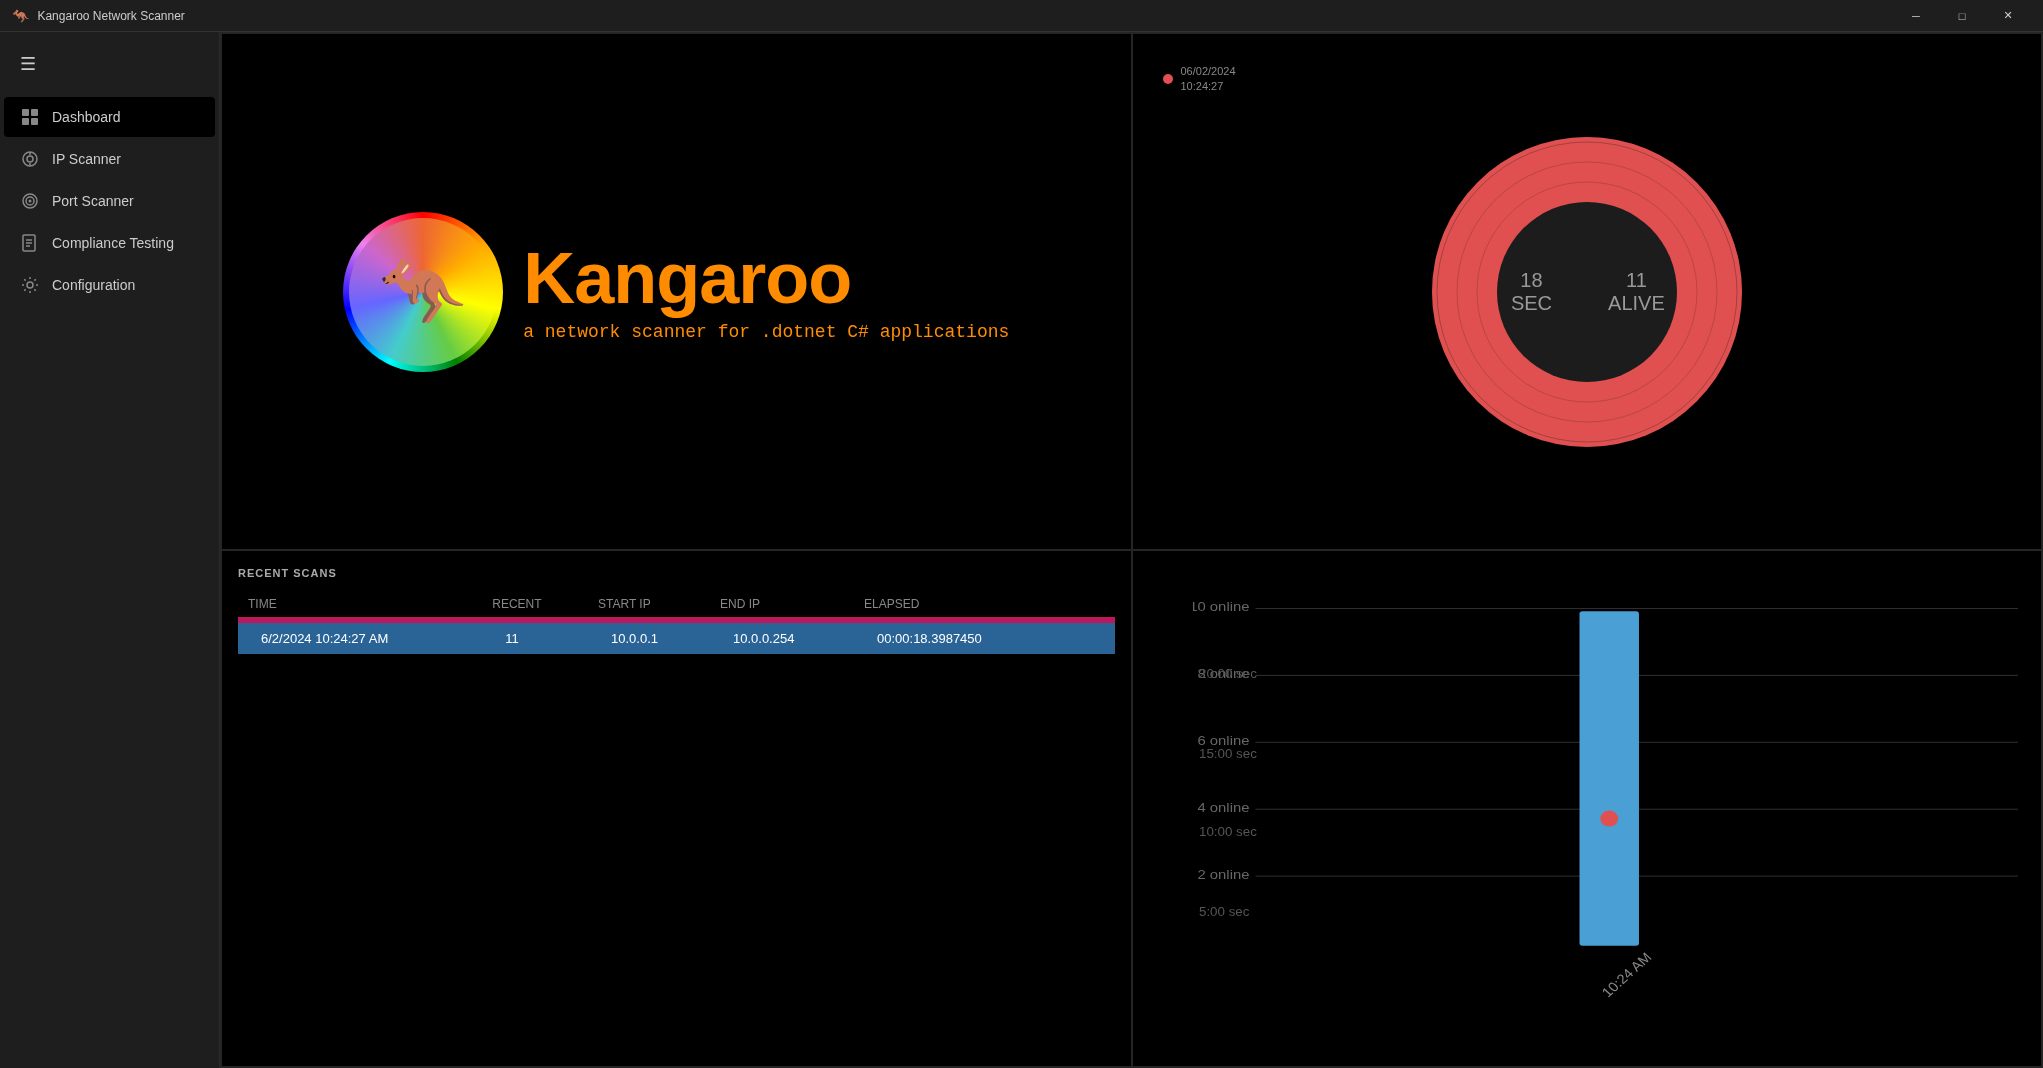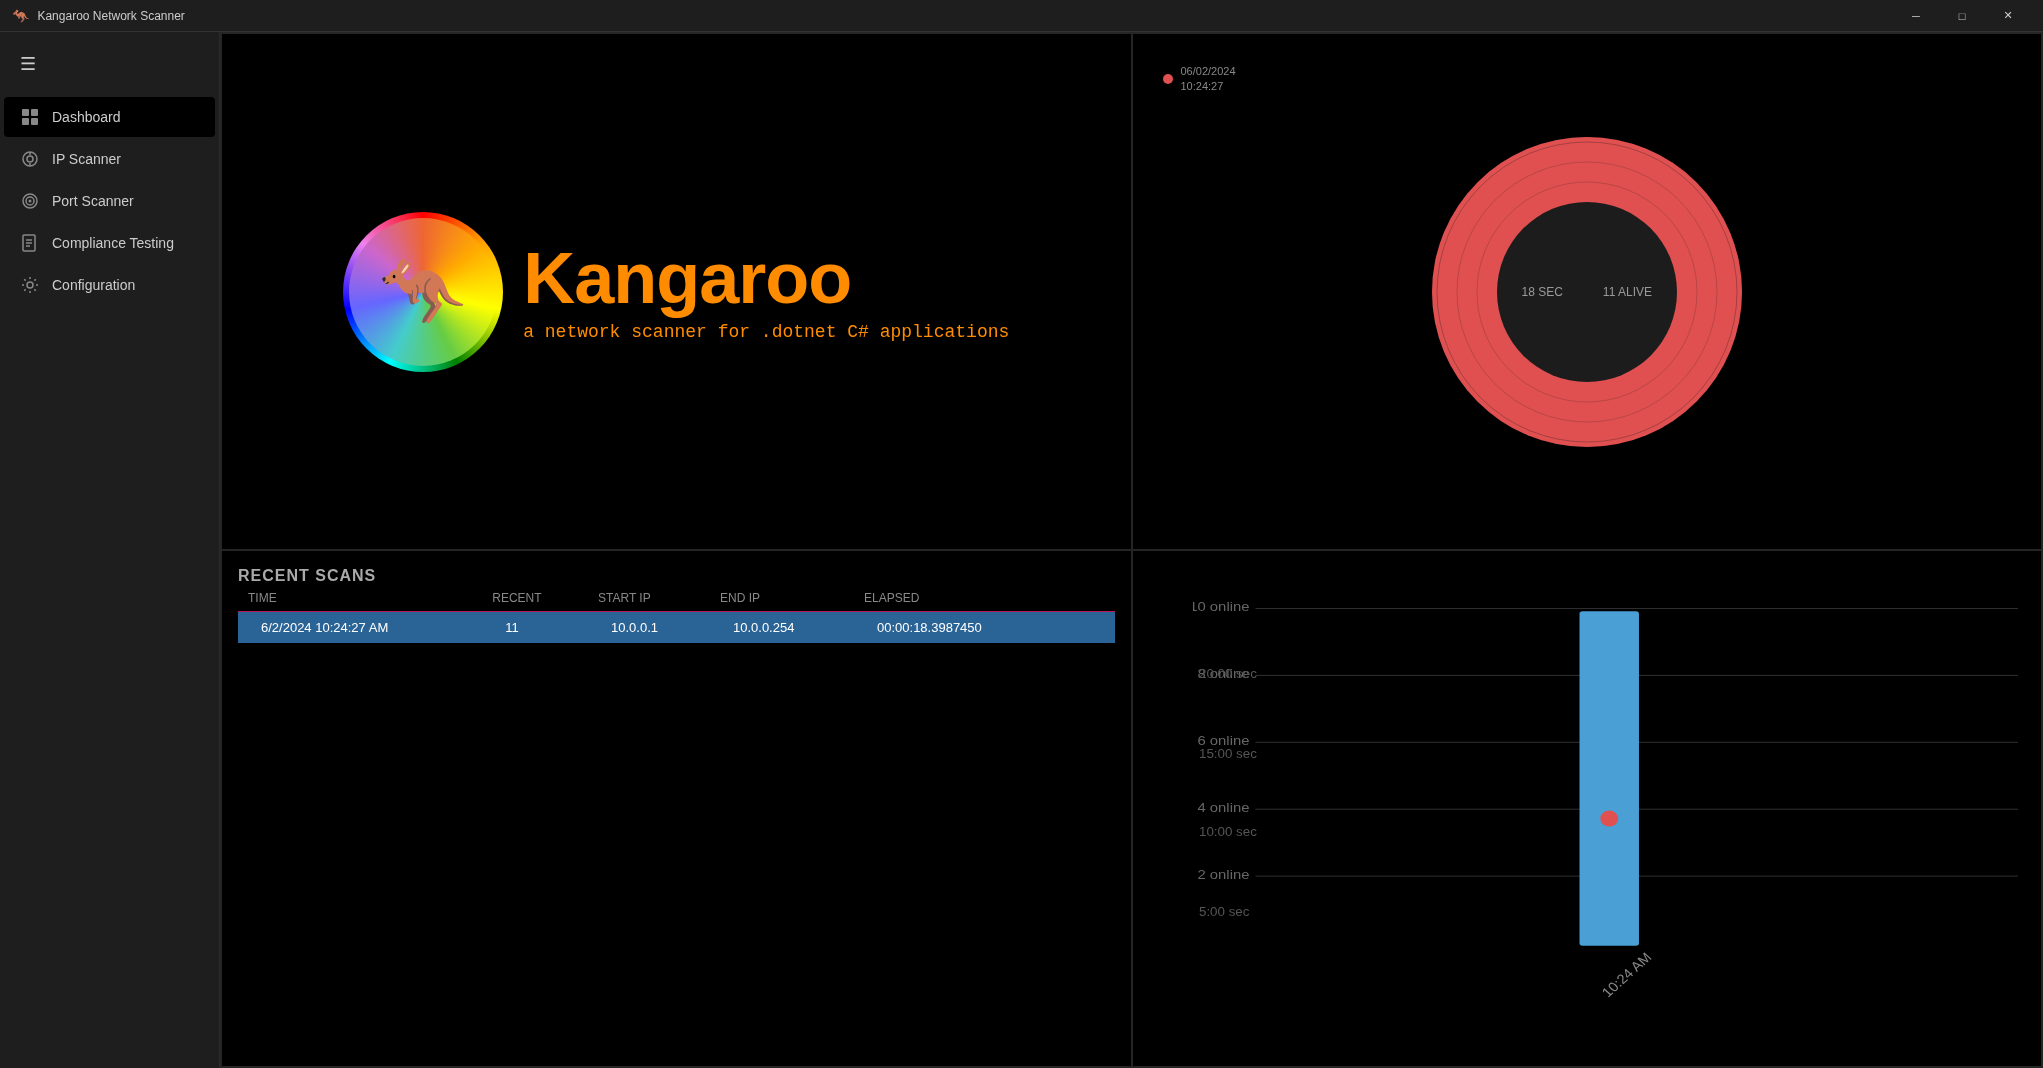"18 SEC" .donut-label { font-size: 12px -> 20px }
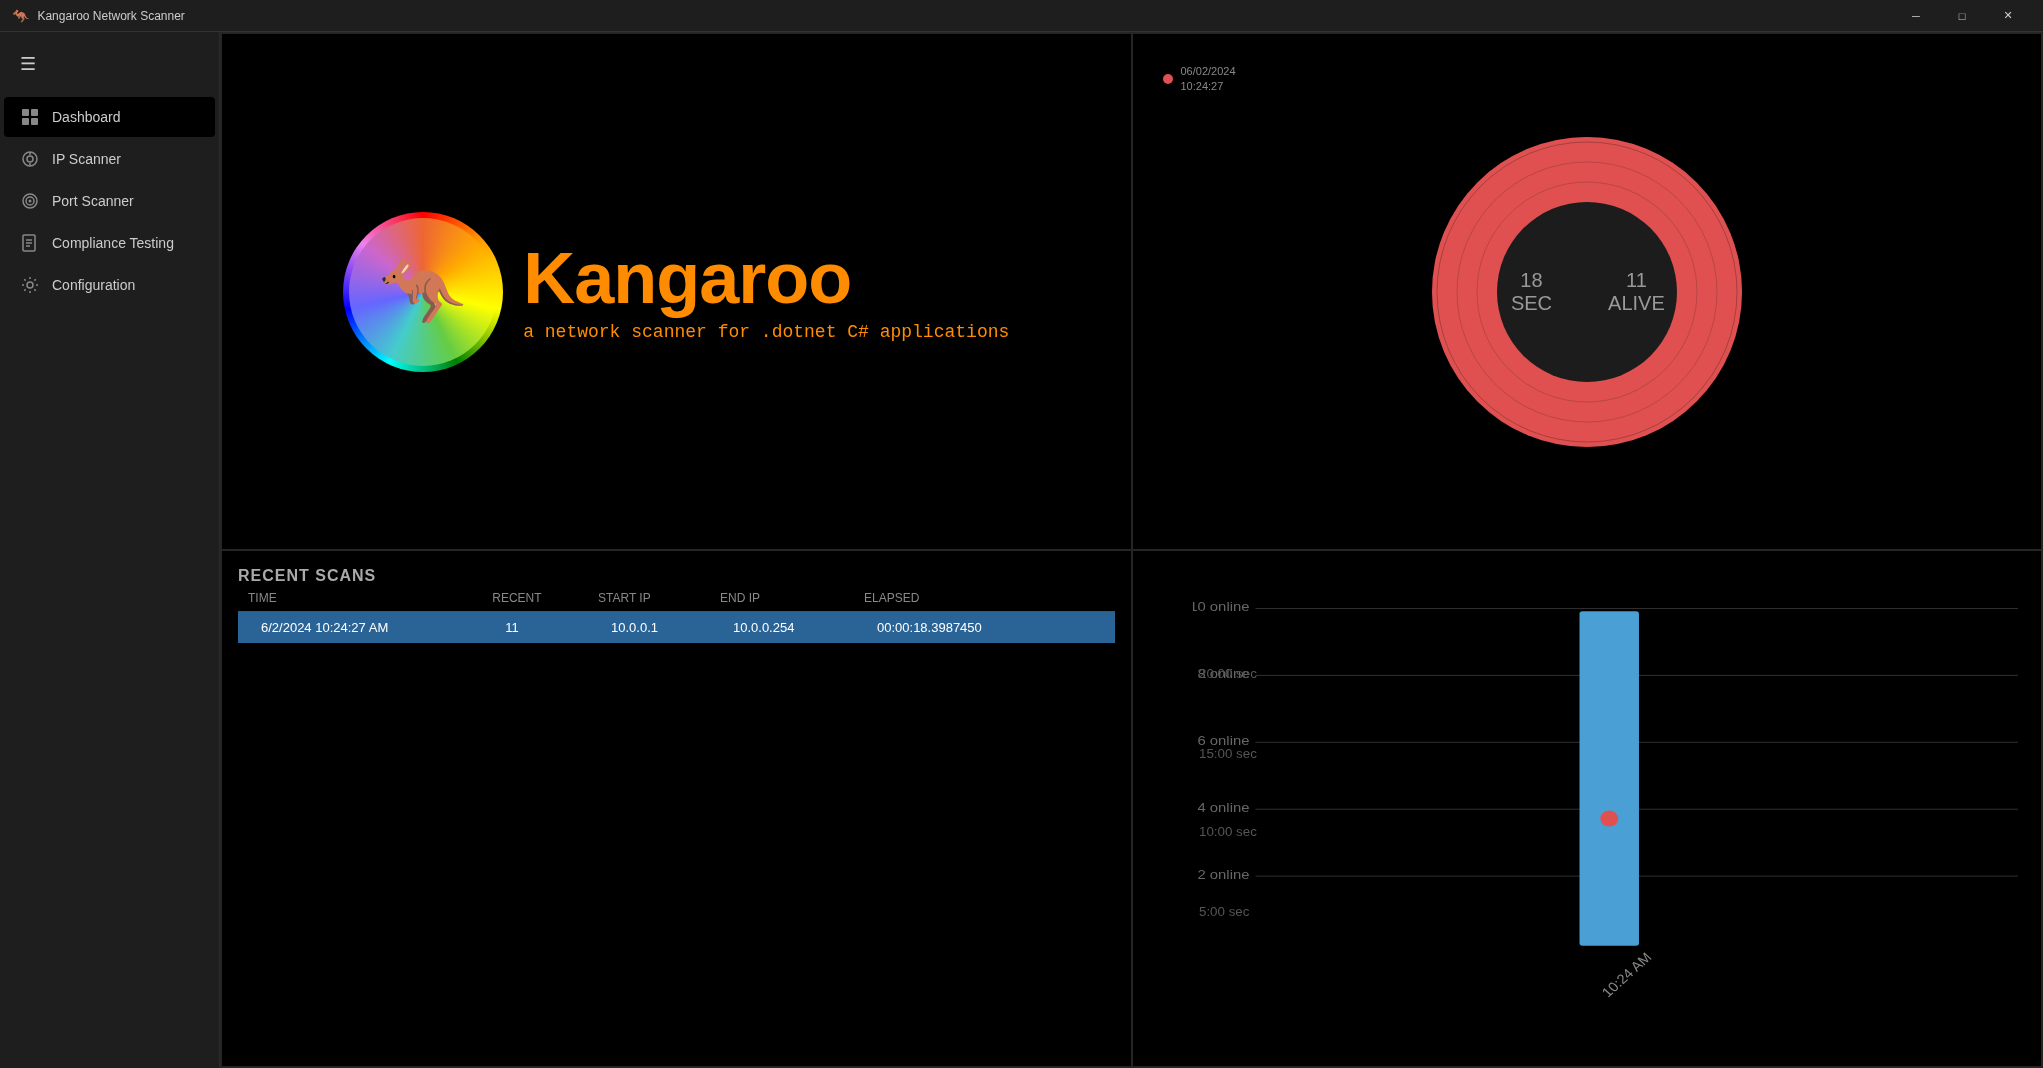"RECENT SCANS" .scans-title { font-size: 16px -> 11px; margin-bottom: none -> 12px }
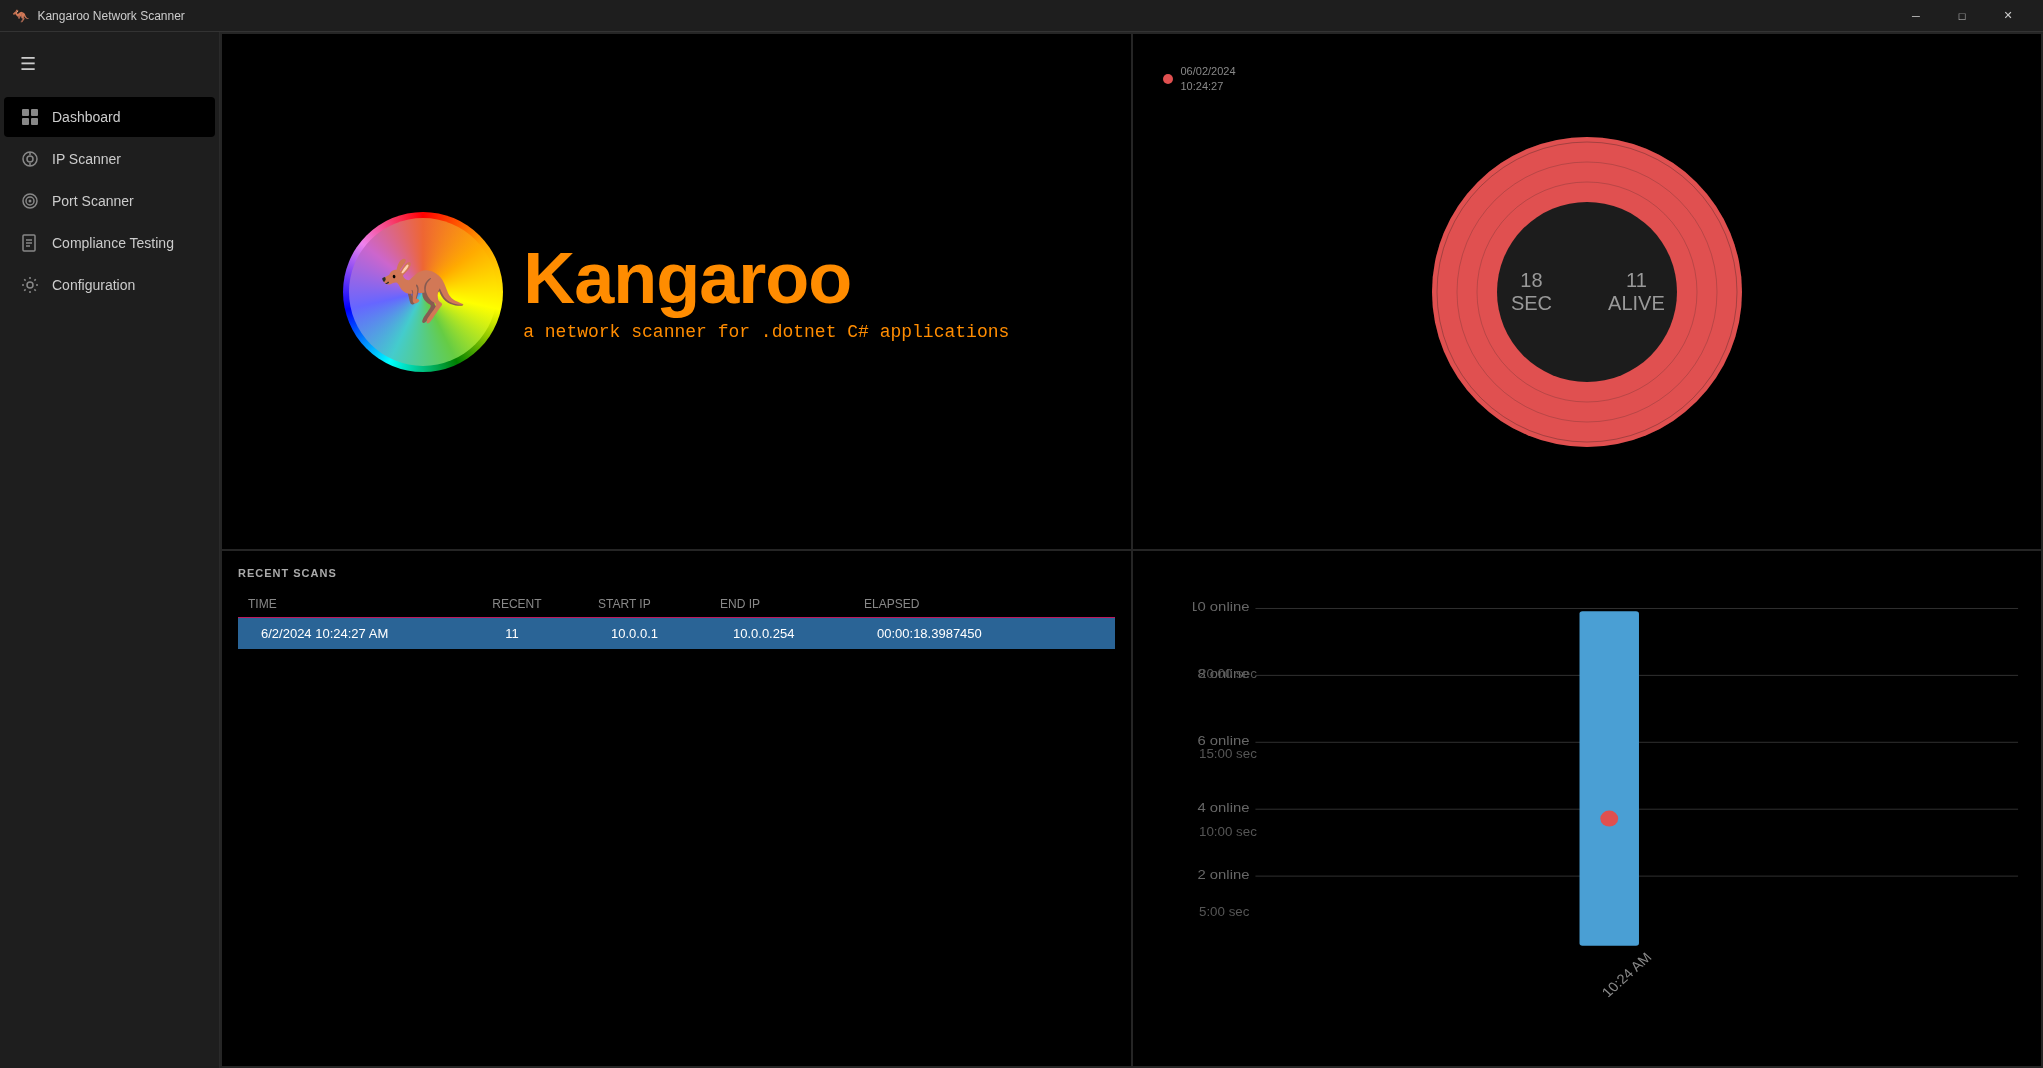"TIME" .scans-table th { border-bottom: 1px solid #be185d -> 6px solid #be185d }
